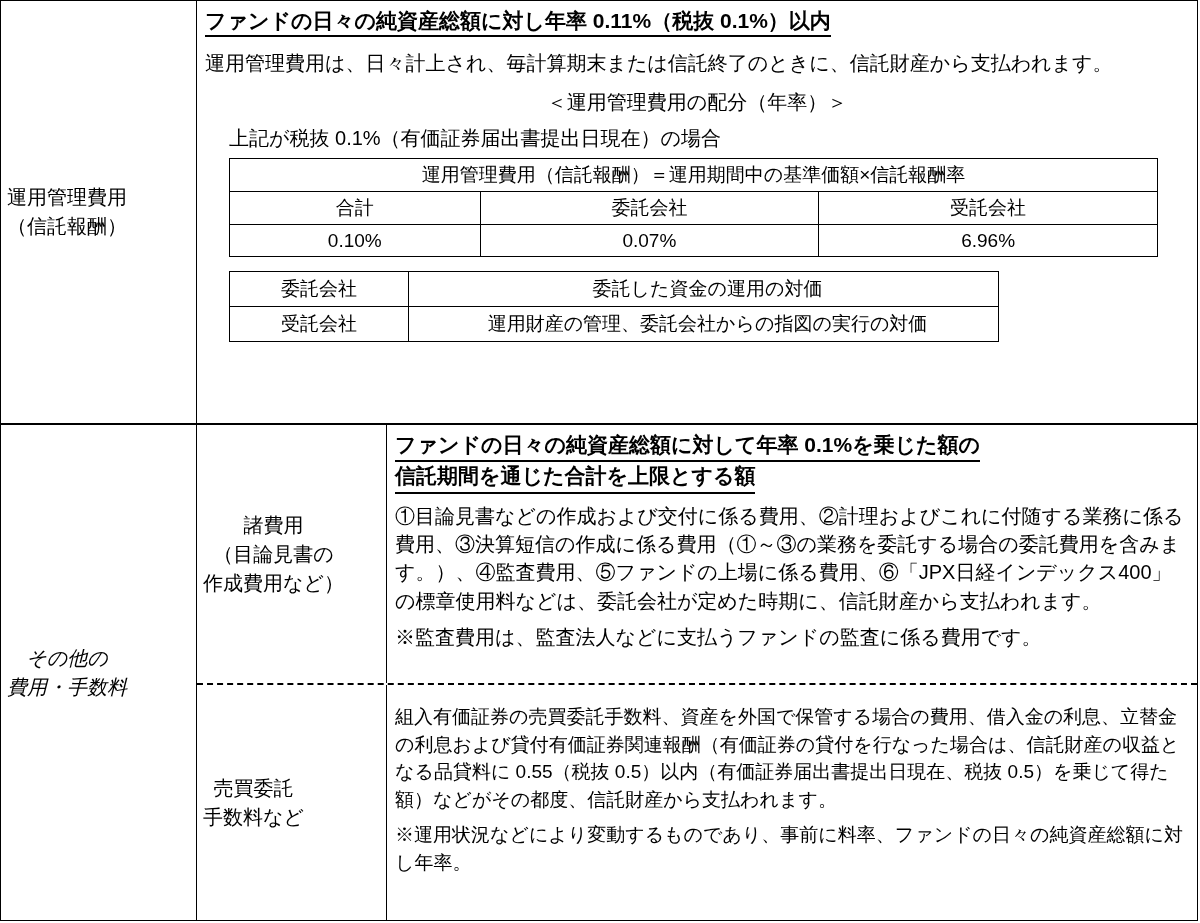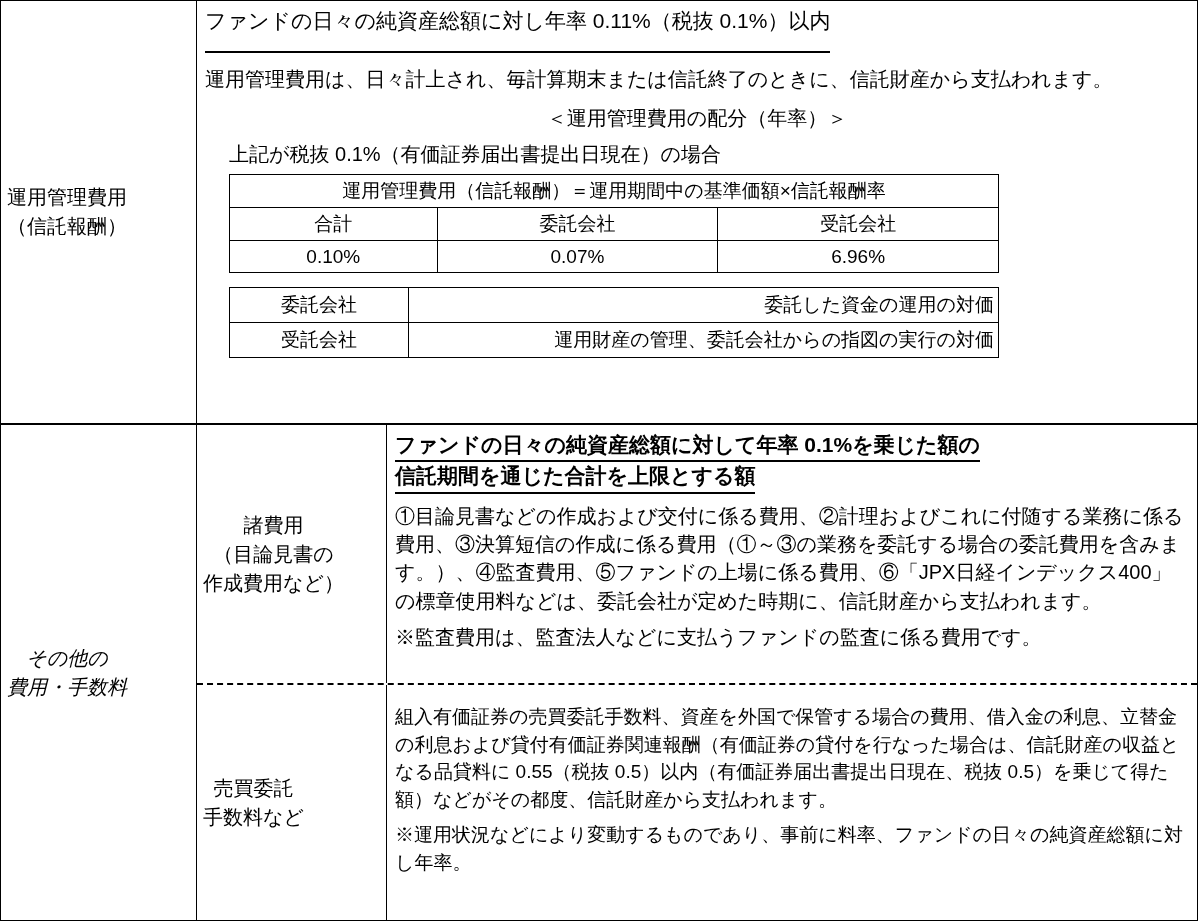"ファンドの日々の純資産総額に対し年率 0.11%（税抜 0.1%）以内" .heading-underline { font-weight: normal -> bold; padding-bottom: 17px -> 1px }
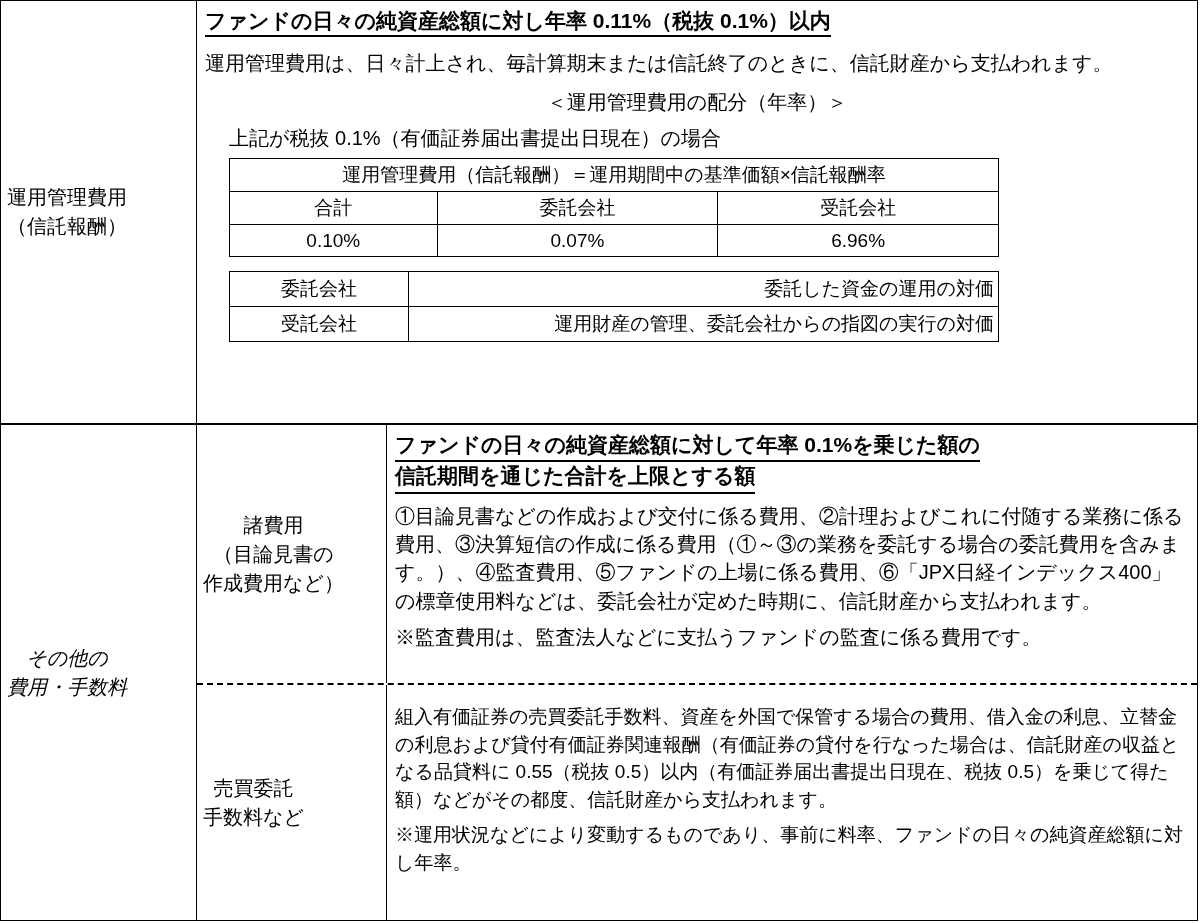"運用管理費用（信託報酬）＝運用期間中の基準価額×信託報酬率" .inner-table { width: 770px -> 929px }
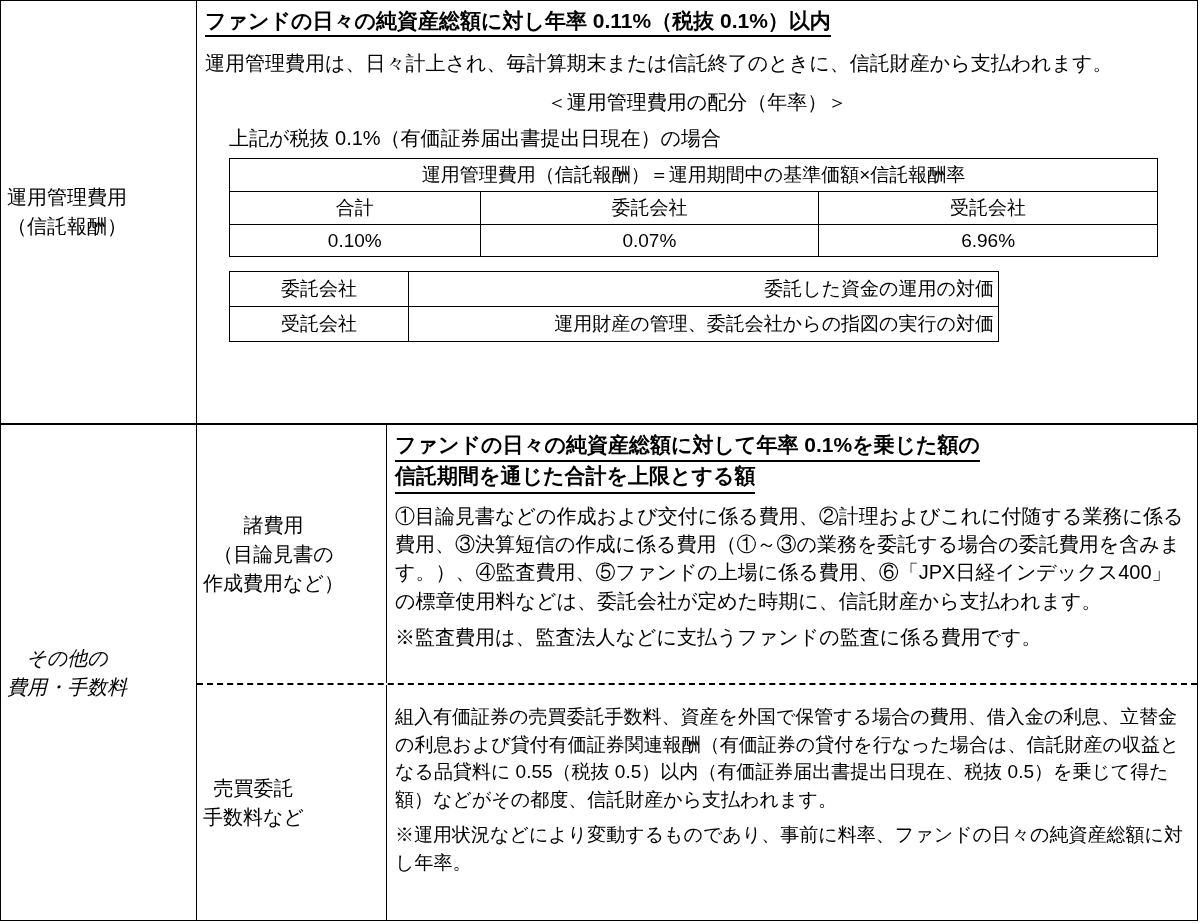"委託した資金の運用の対価" .tbl2 td.l { text-align: right -> center }
